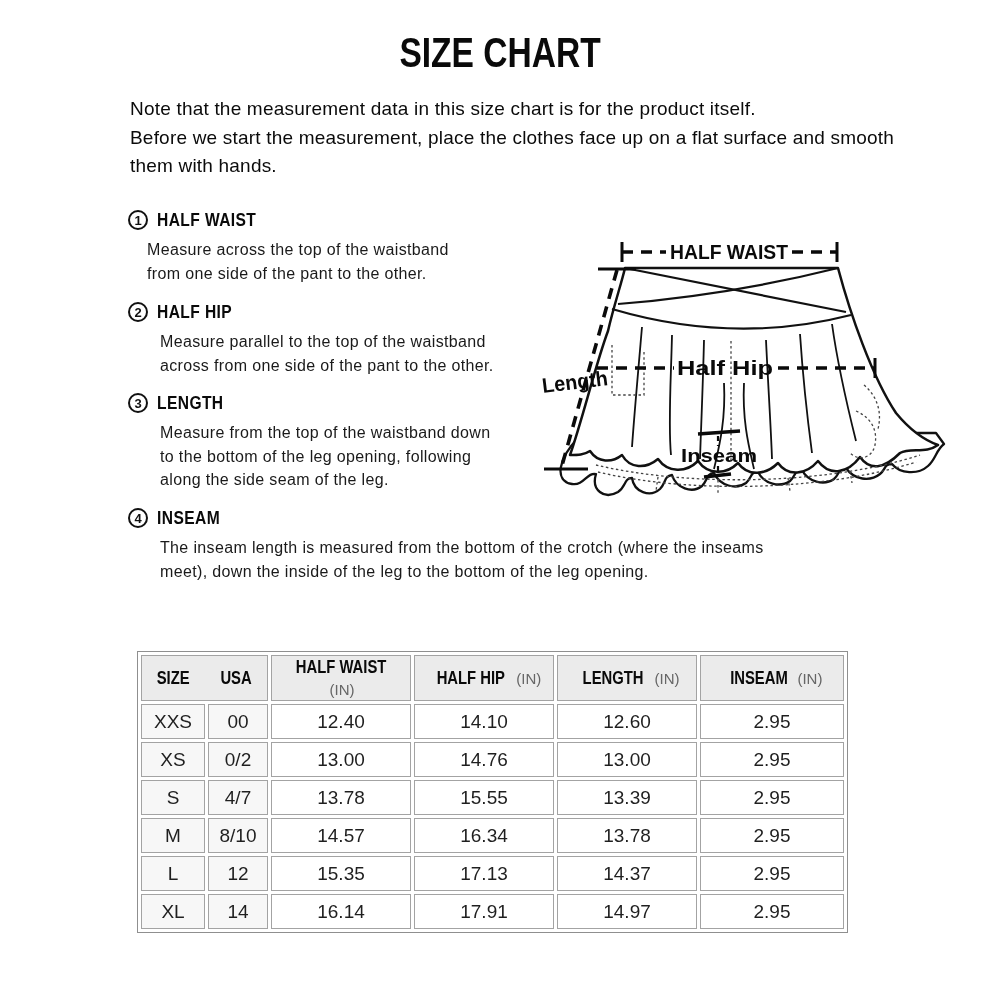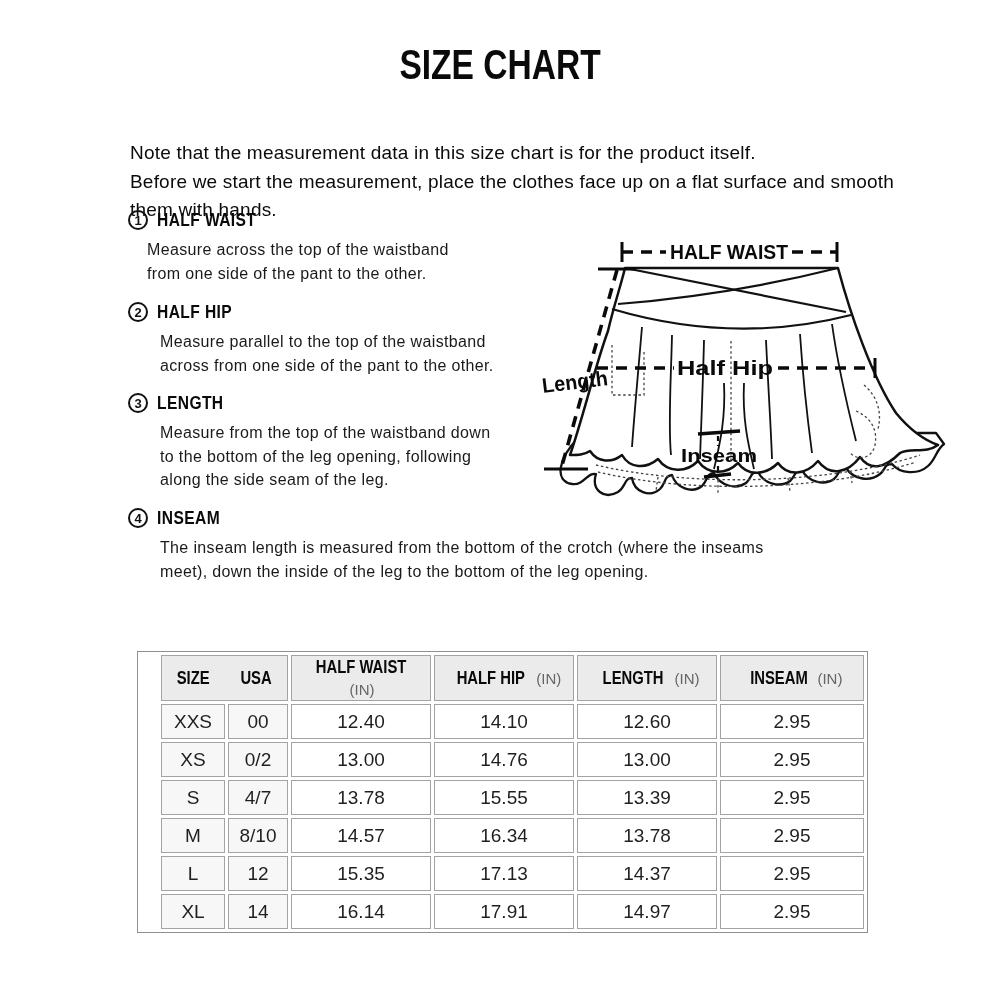"SIZE CHART" .title { top: 40px -> 28px }
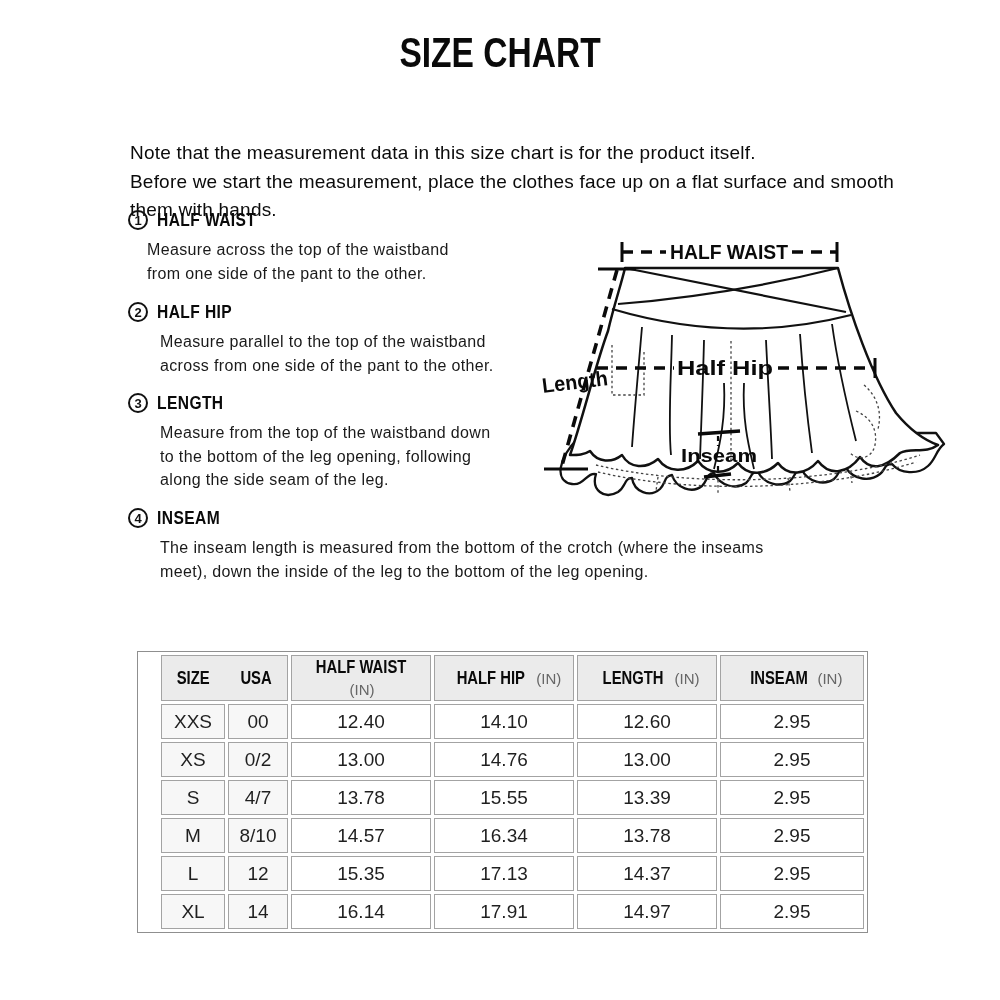"Note that the measurement data" .note { margin-top: 44px -> none }
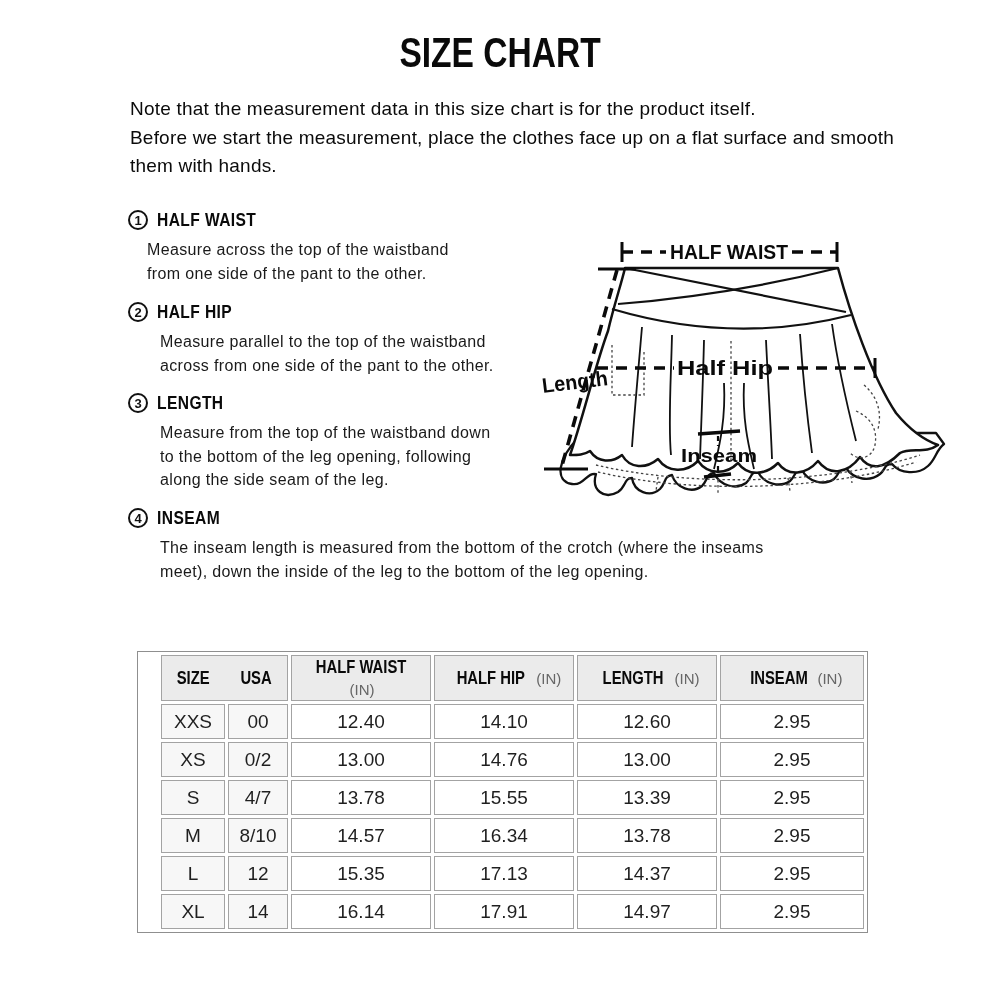"SIZE" .size-table { padding-left: 20px -> none }
